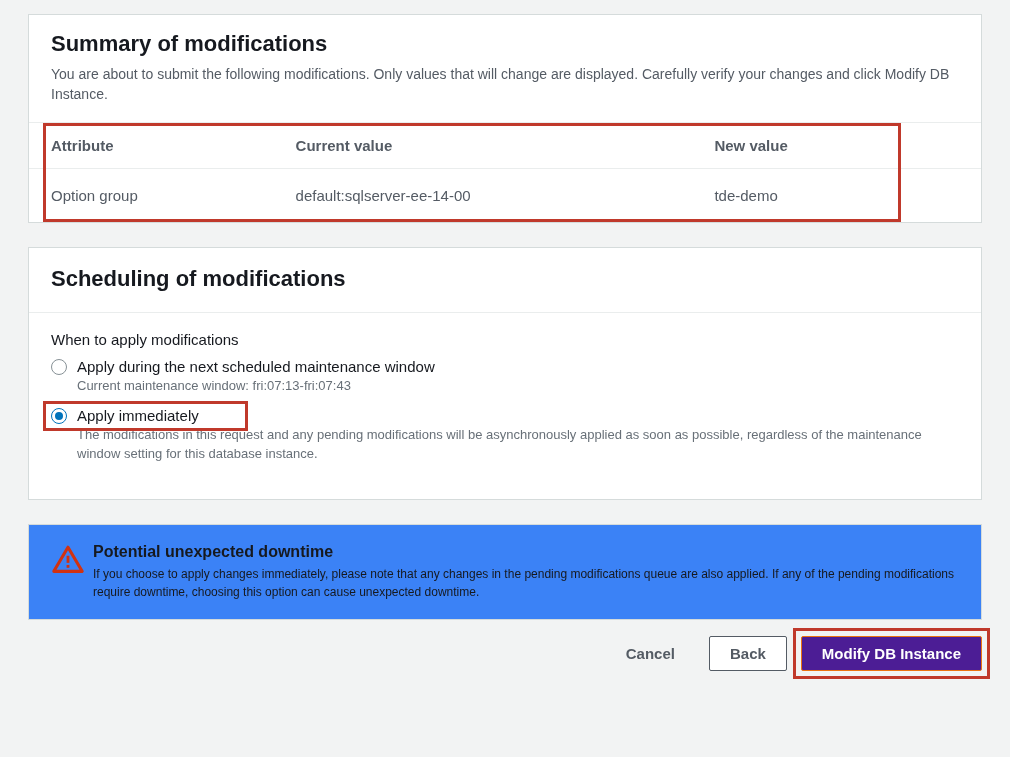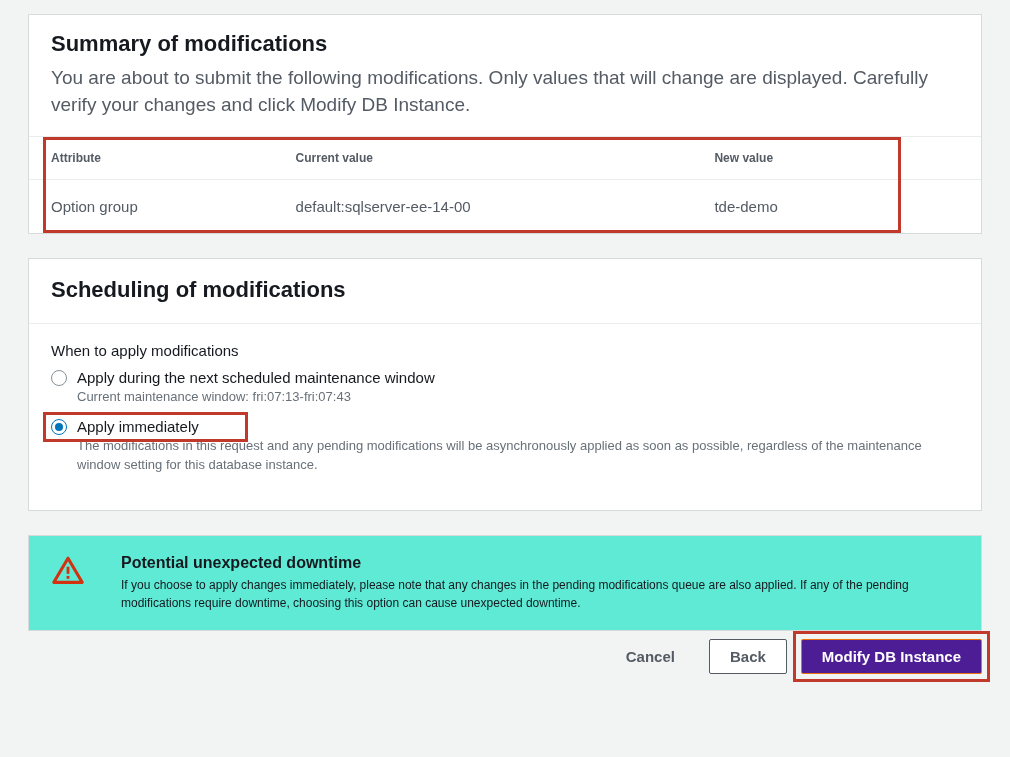"You are about to submit" .panel-desc { font-size: 19px -> 14px }
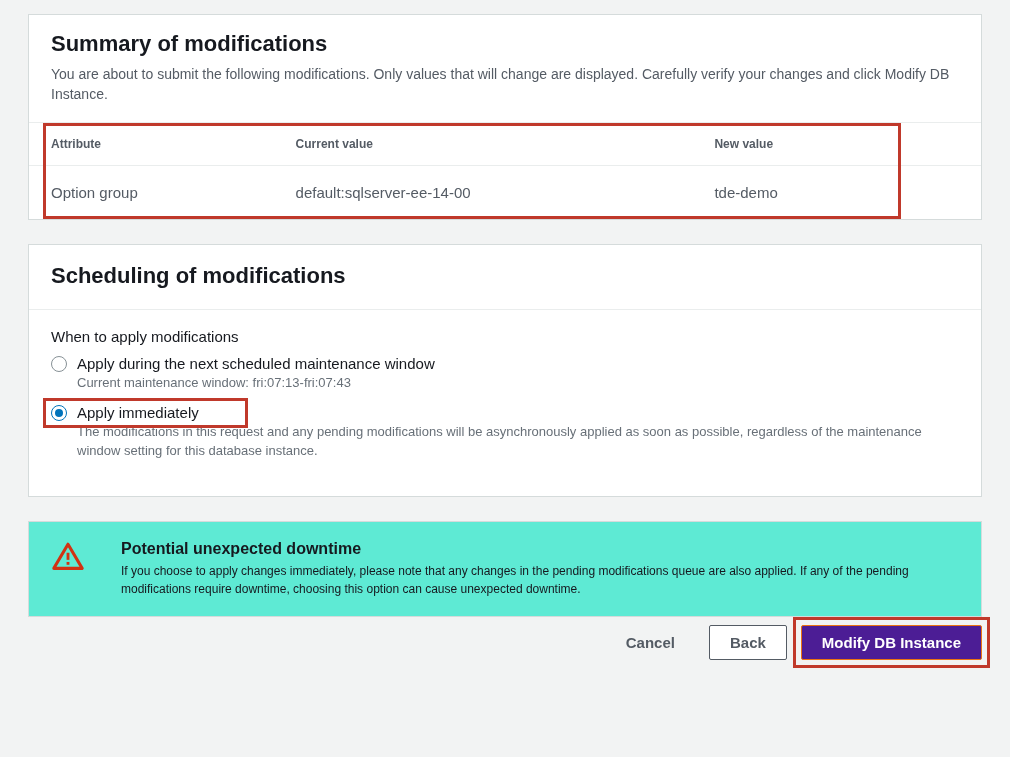"Attribute" .mods-table th { font-size: 12px -> 15px }
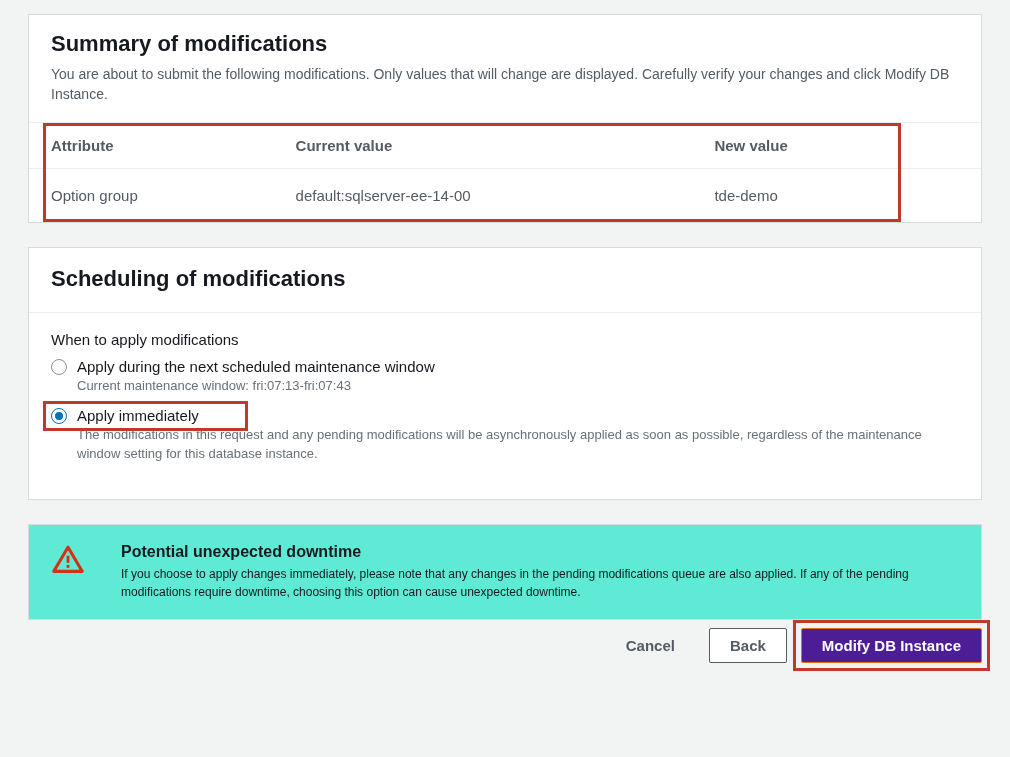"Potential unexpected downtime" .warning-panel { background: #5eead4 -> #3b82f6; gap: 36px -> 8px; margin-bottom: 8px -> 16px }
